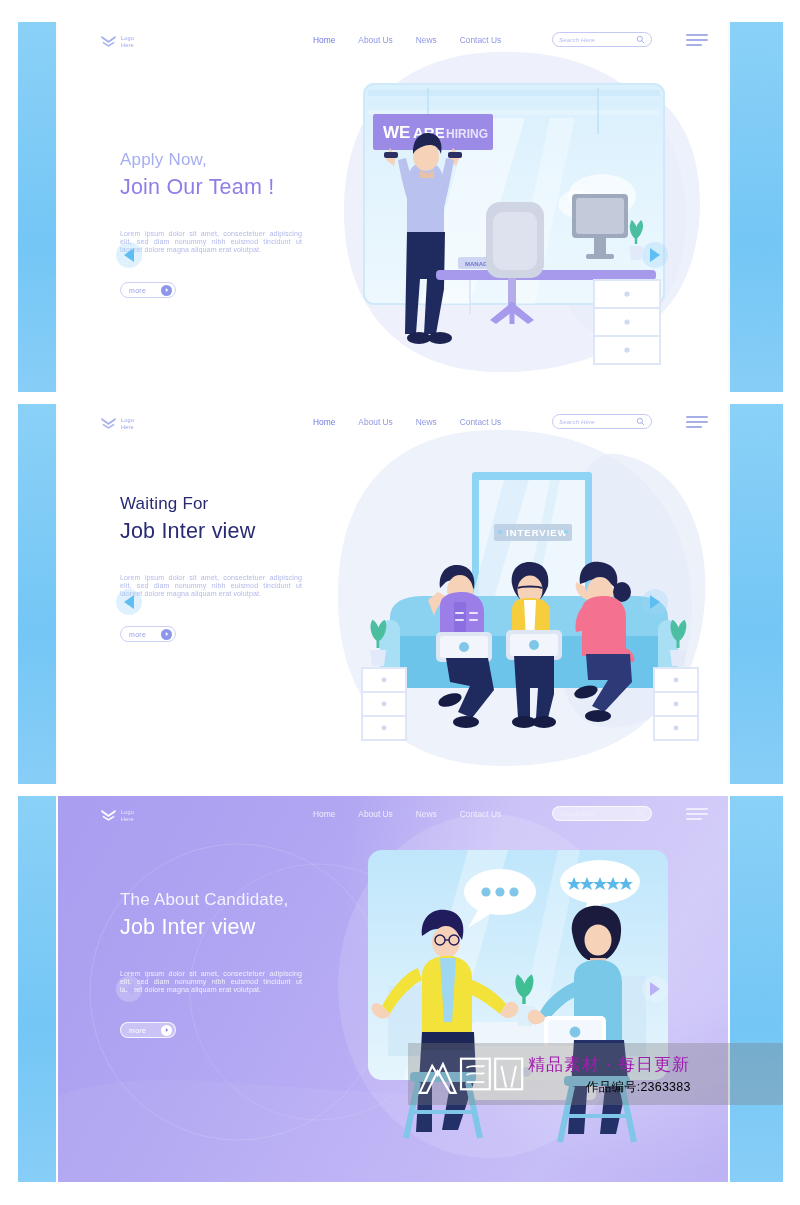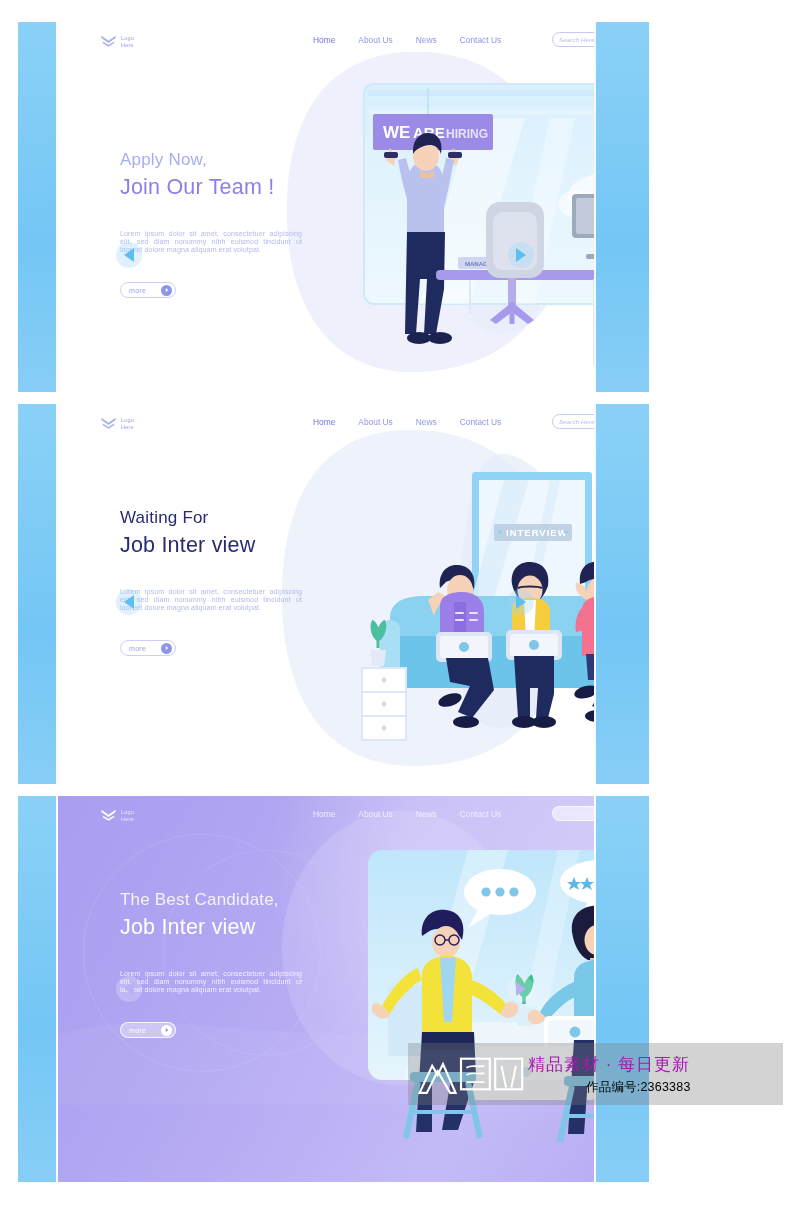"Home" .panel { width: 631px -> 765px }
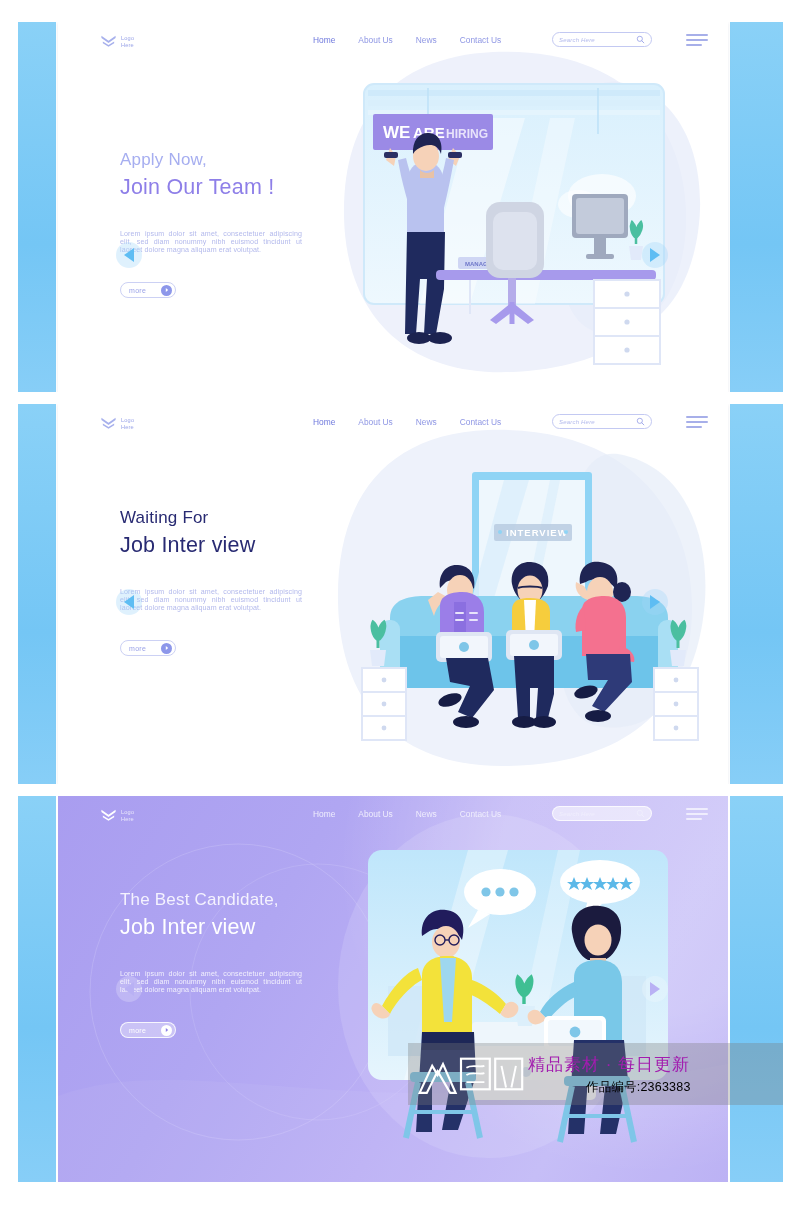"Waiting For" .panel-2 .copy { top: 104px -> 90px }
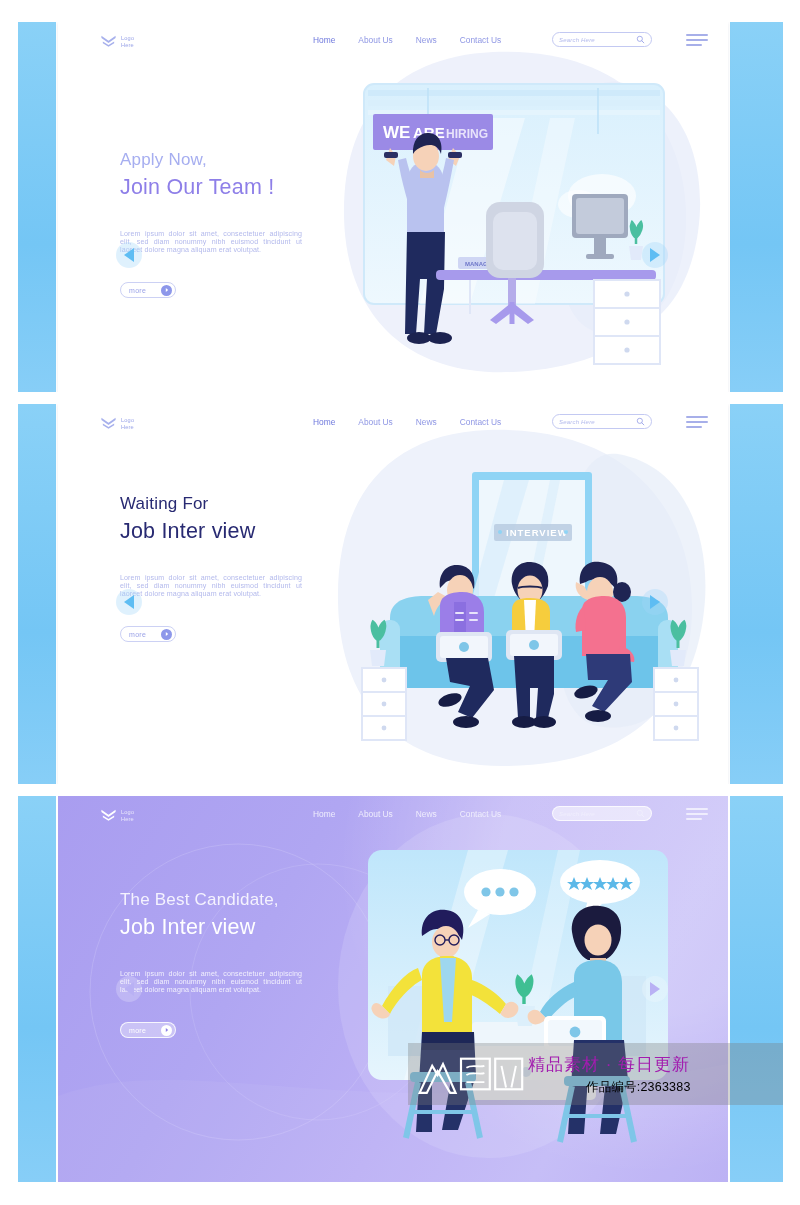"The Best Candidate," div.h-sub { text: Best -> About }
